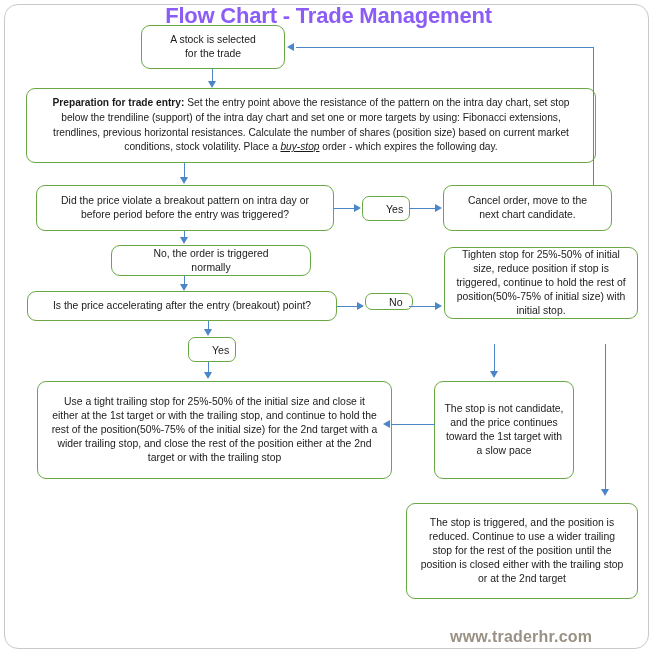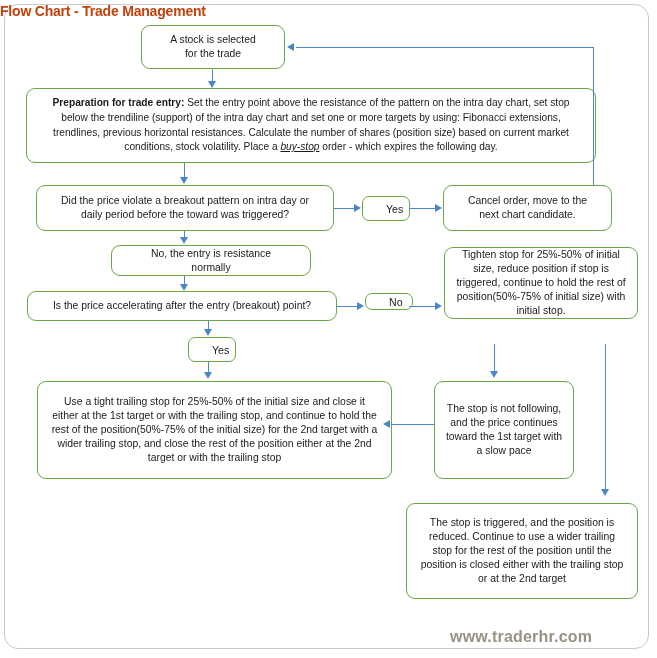"Flow Chart - Trade Management" #chart-title { color: #c2410c -> #8b5cf6; font-size: 14px -> 22px; text-align: none -> center }
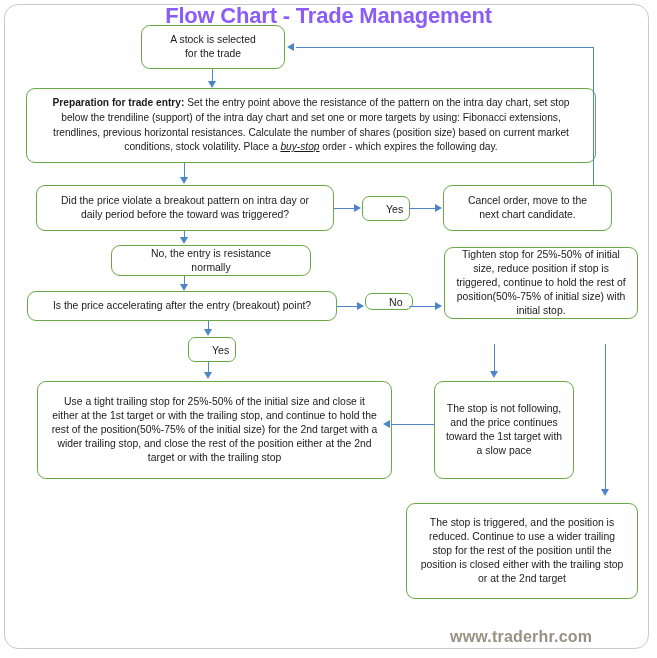"Did the price violate a" span.inner { text: daily period before the toward -> before period before the entry }
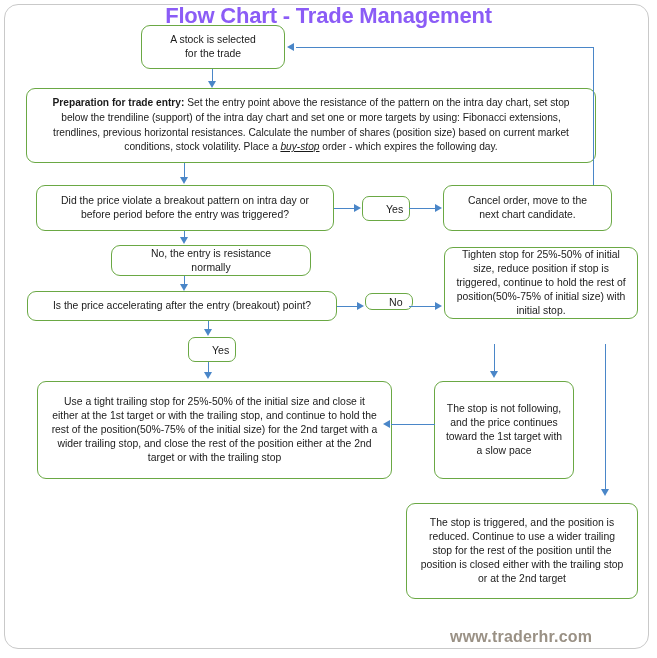"No, the entry is resistance" span.inner { text: entry is resistance -> order is triggered }
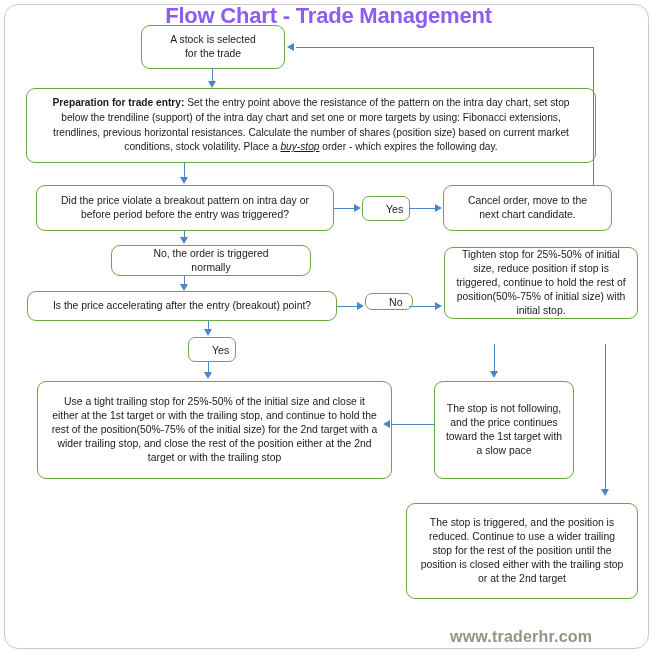"The stop is not following," span.inner { text: following -> candidate }
